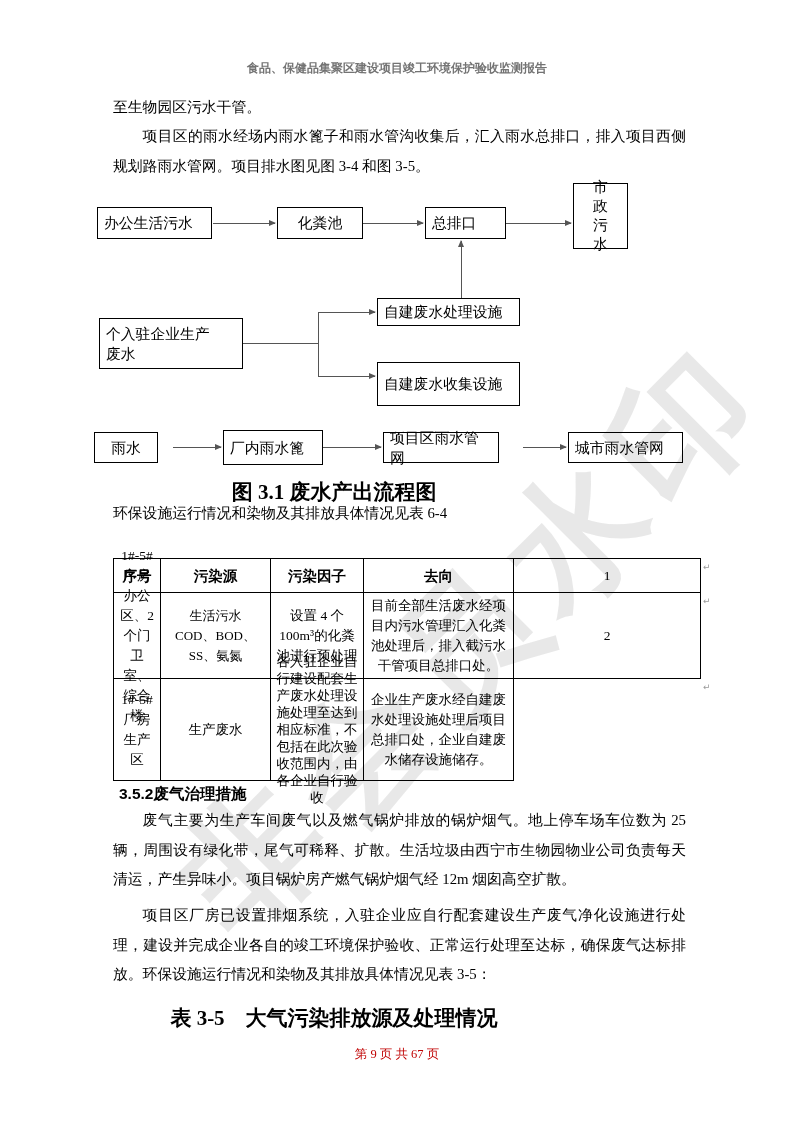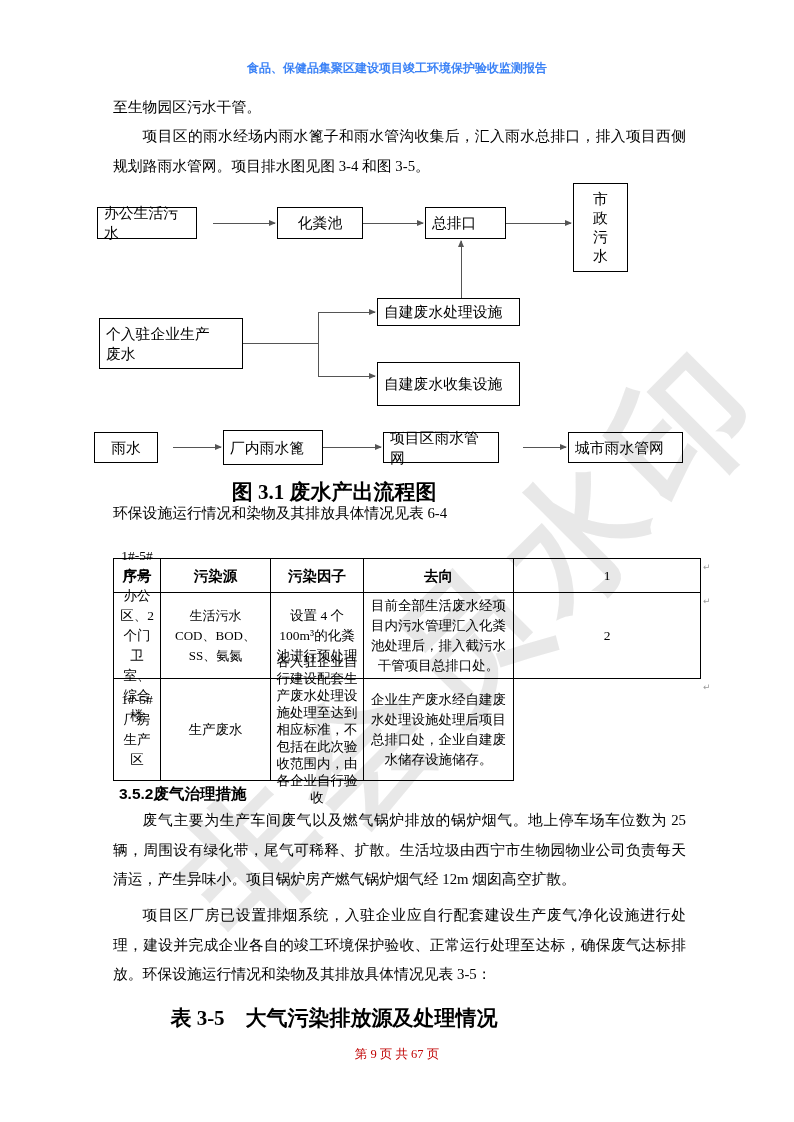"食品、保健品集聚区建设项目竣工环境保护验收监测报告" .doc-header { color: #3b82f6 -> #737373 }
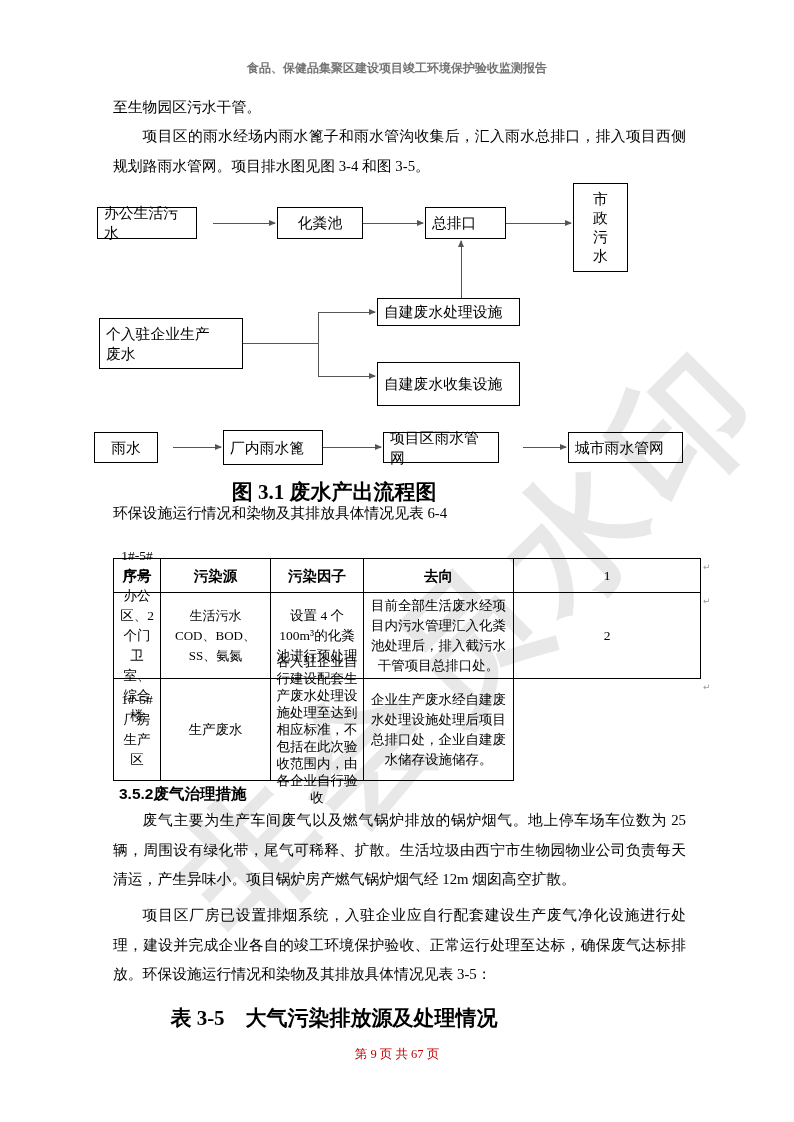"市政污水" div.fbox { height: 89px -> 66px }
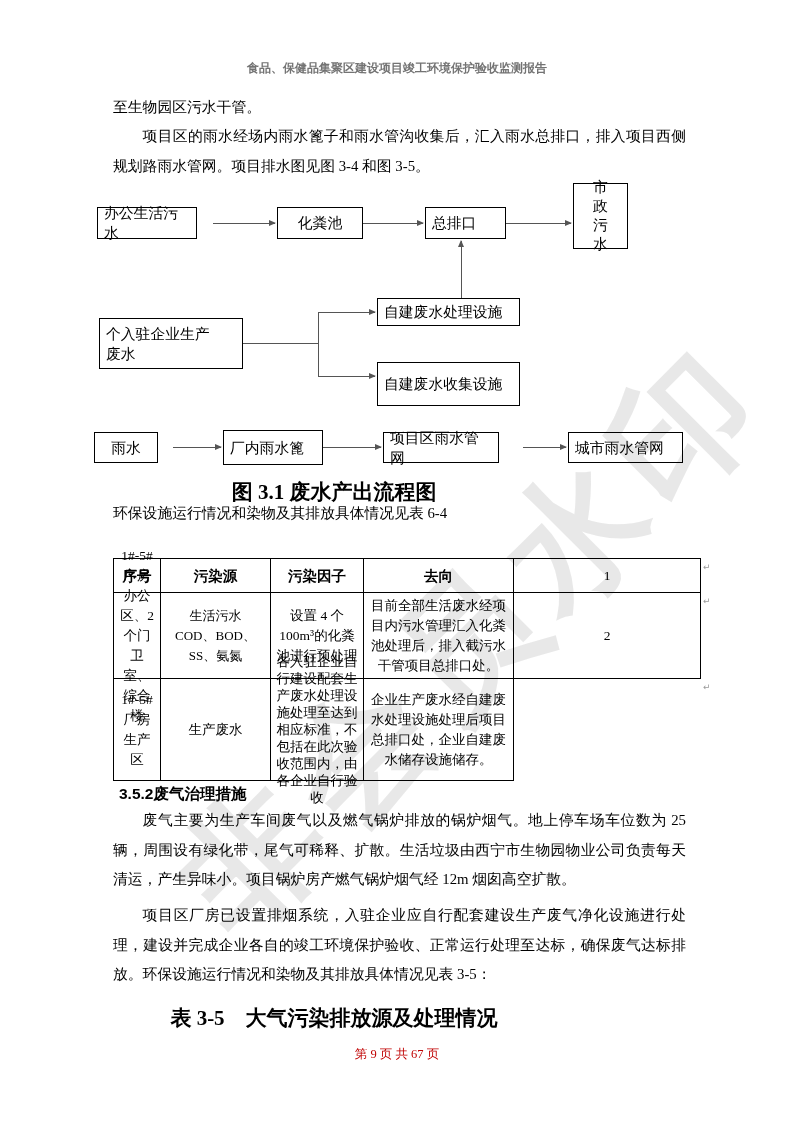"办公生活污水" div.fbox { width: 100px -> 115px }
